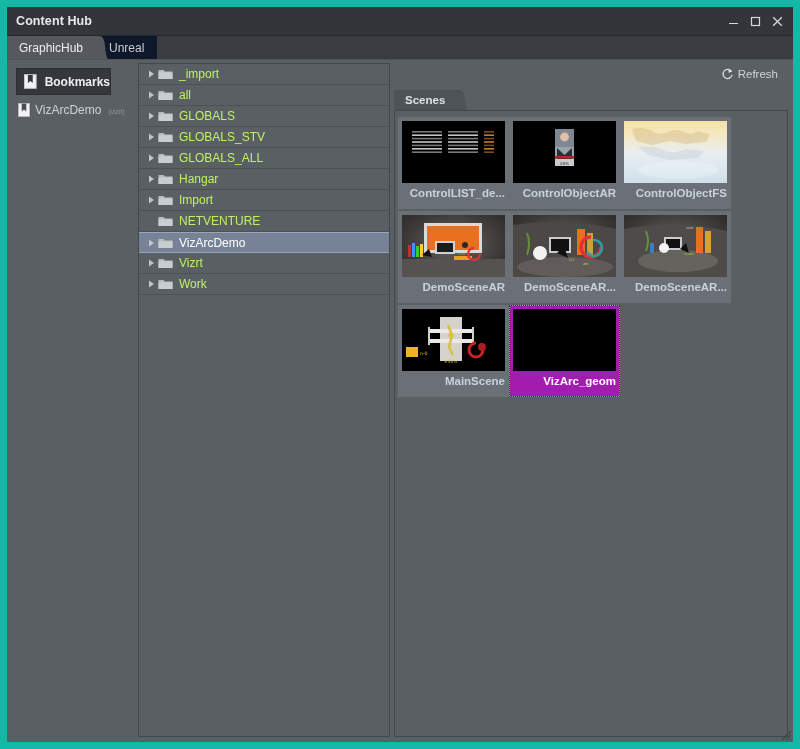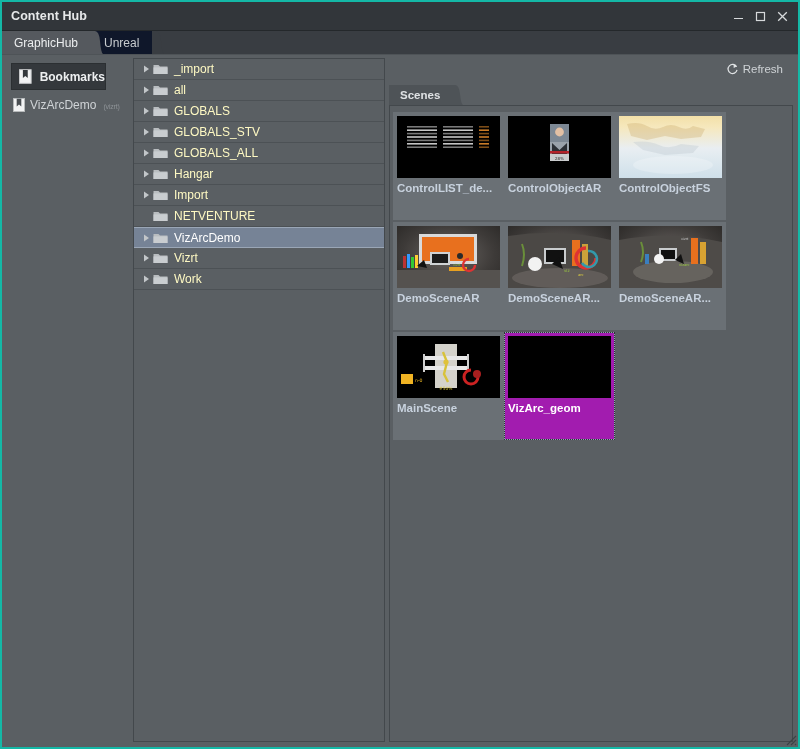"Content Hub" .window { border: 2px solid #14b8a6 -> 7px solid #14b8a6 }
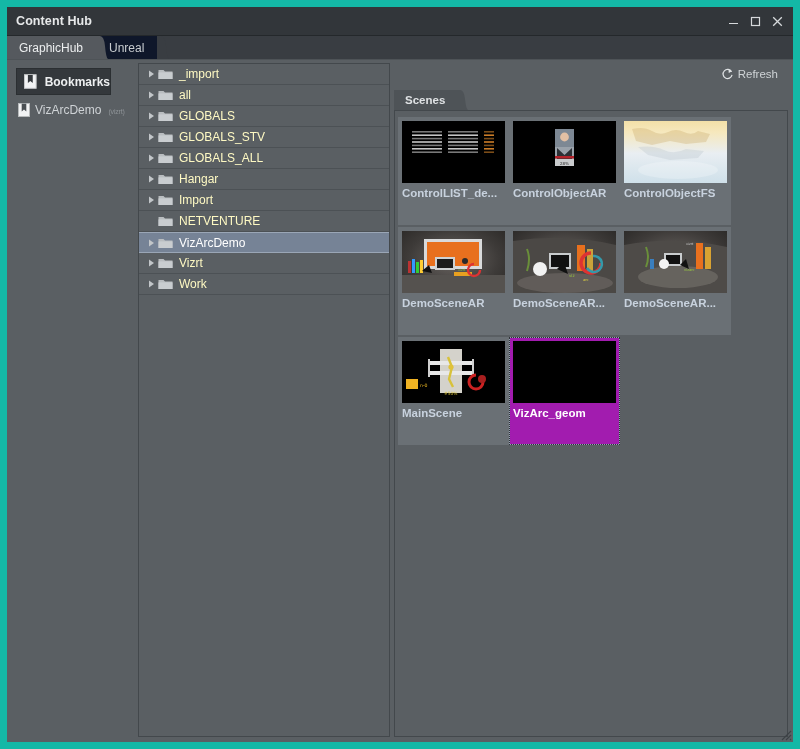"_import" .tree-row { color: #fef9c3 -> #bef264 }
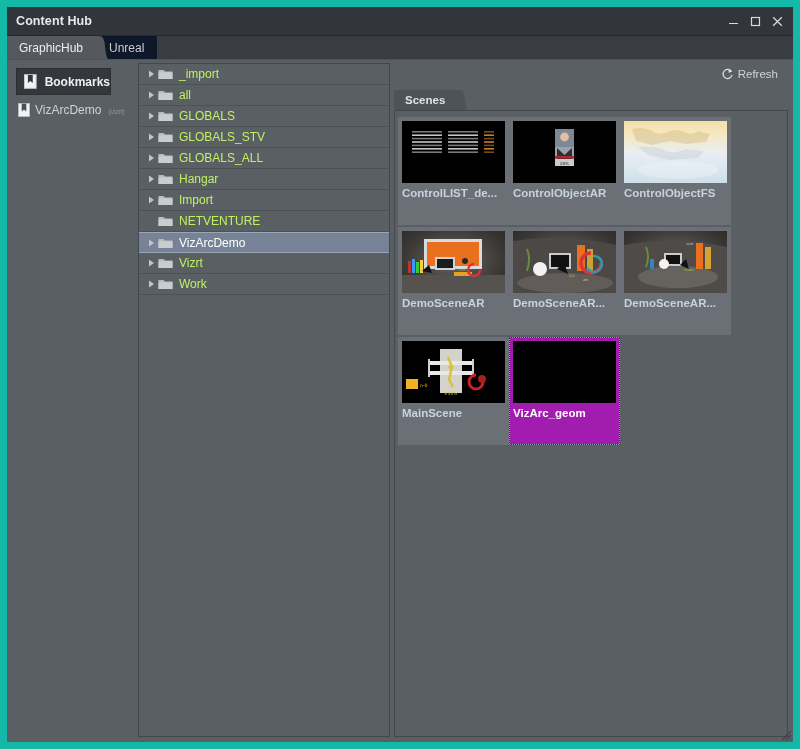"ControlLIST_de..." .thumb { align-items: flex-start -> flex-end; height: 108px -> 92px }
